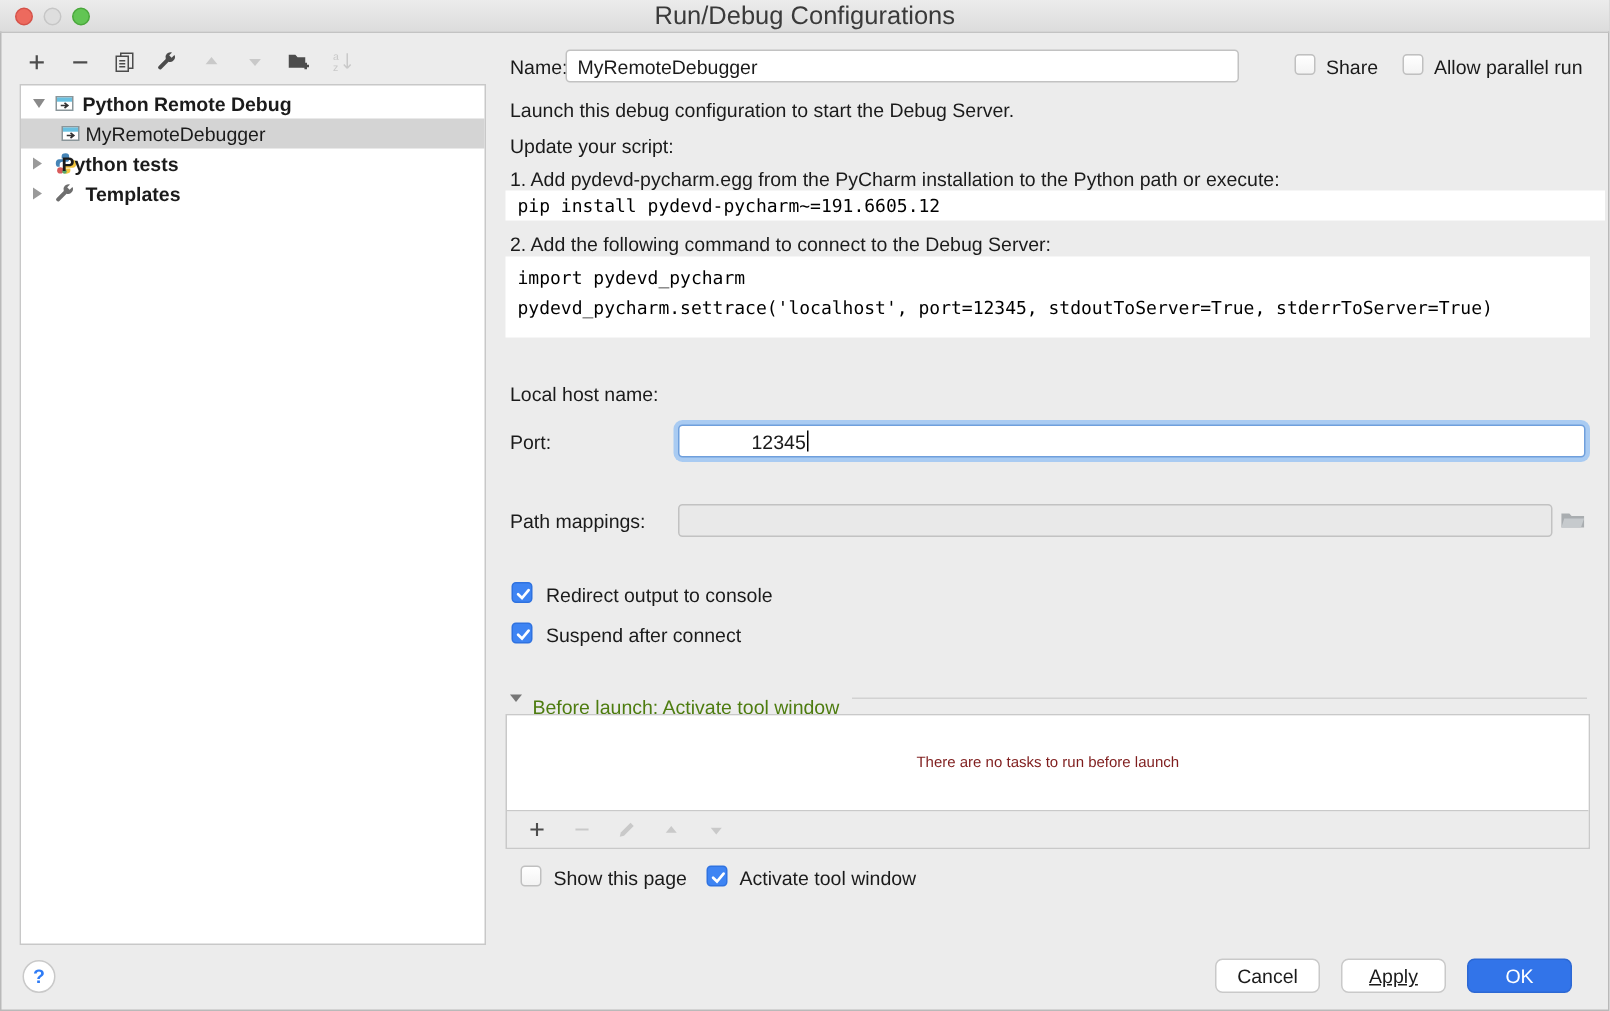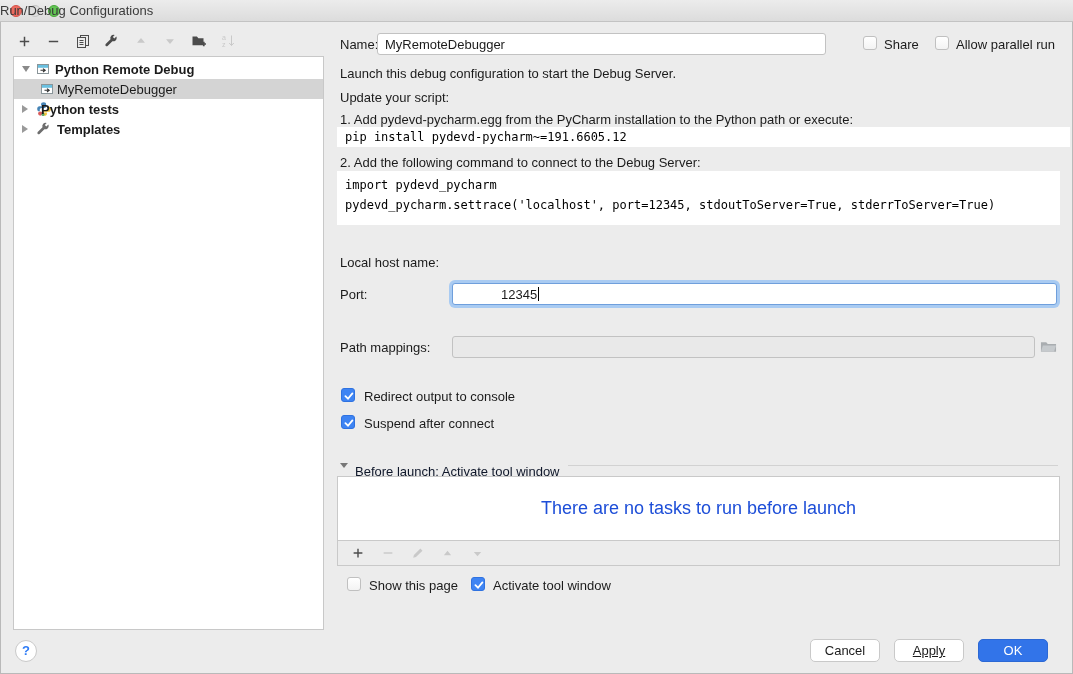"Run/Debug Configurations" .titlebar .title { font-size: 13px -> 17px; text-align: none -> center }
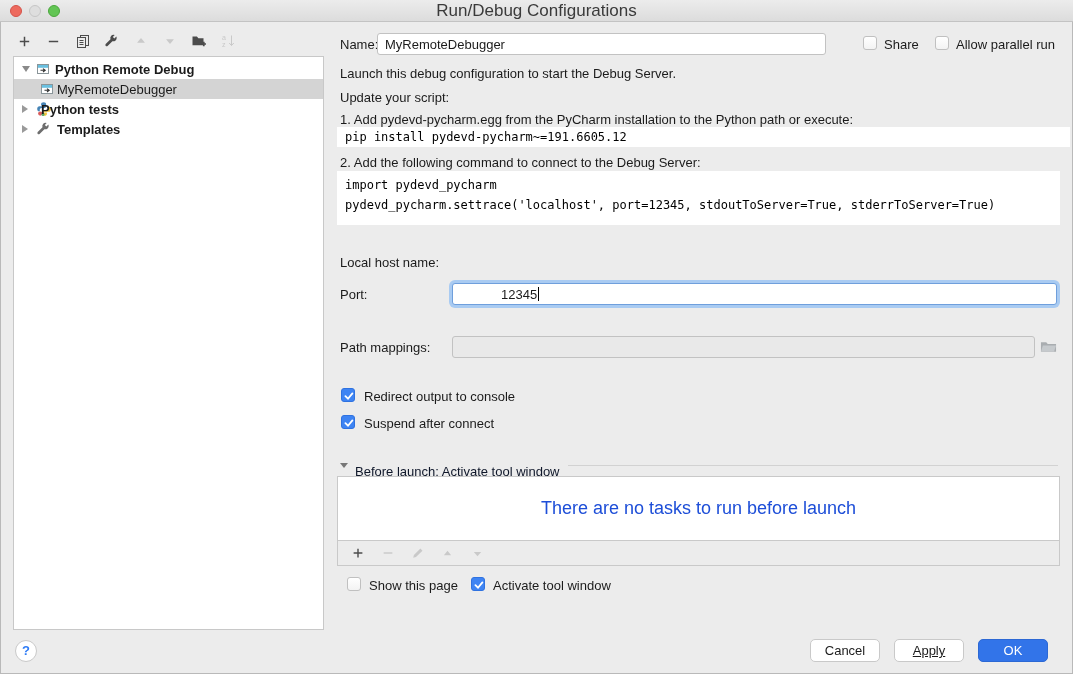"Before launch: Activate tool window" .bl-header .txt { color: #0f172a -> #4d7c0f }
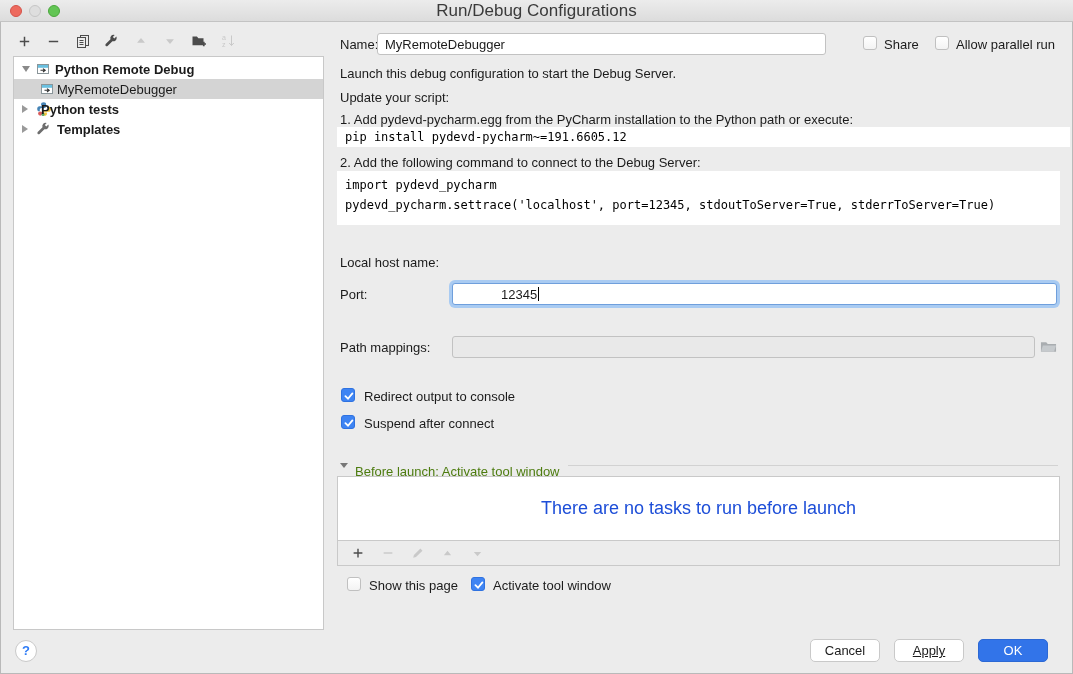"There are no tasks to" .bl-empty { color: #1d4ed8 -> #7f1d1d; font-size: 18px -> 10px }
